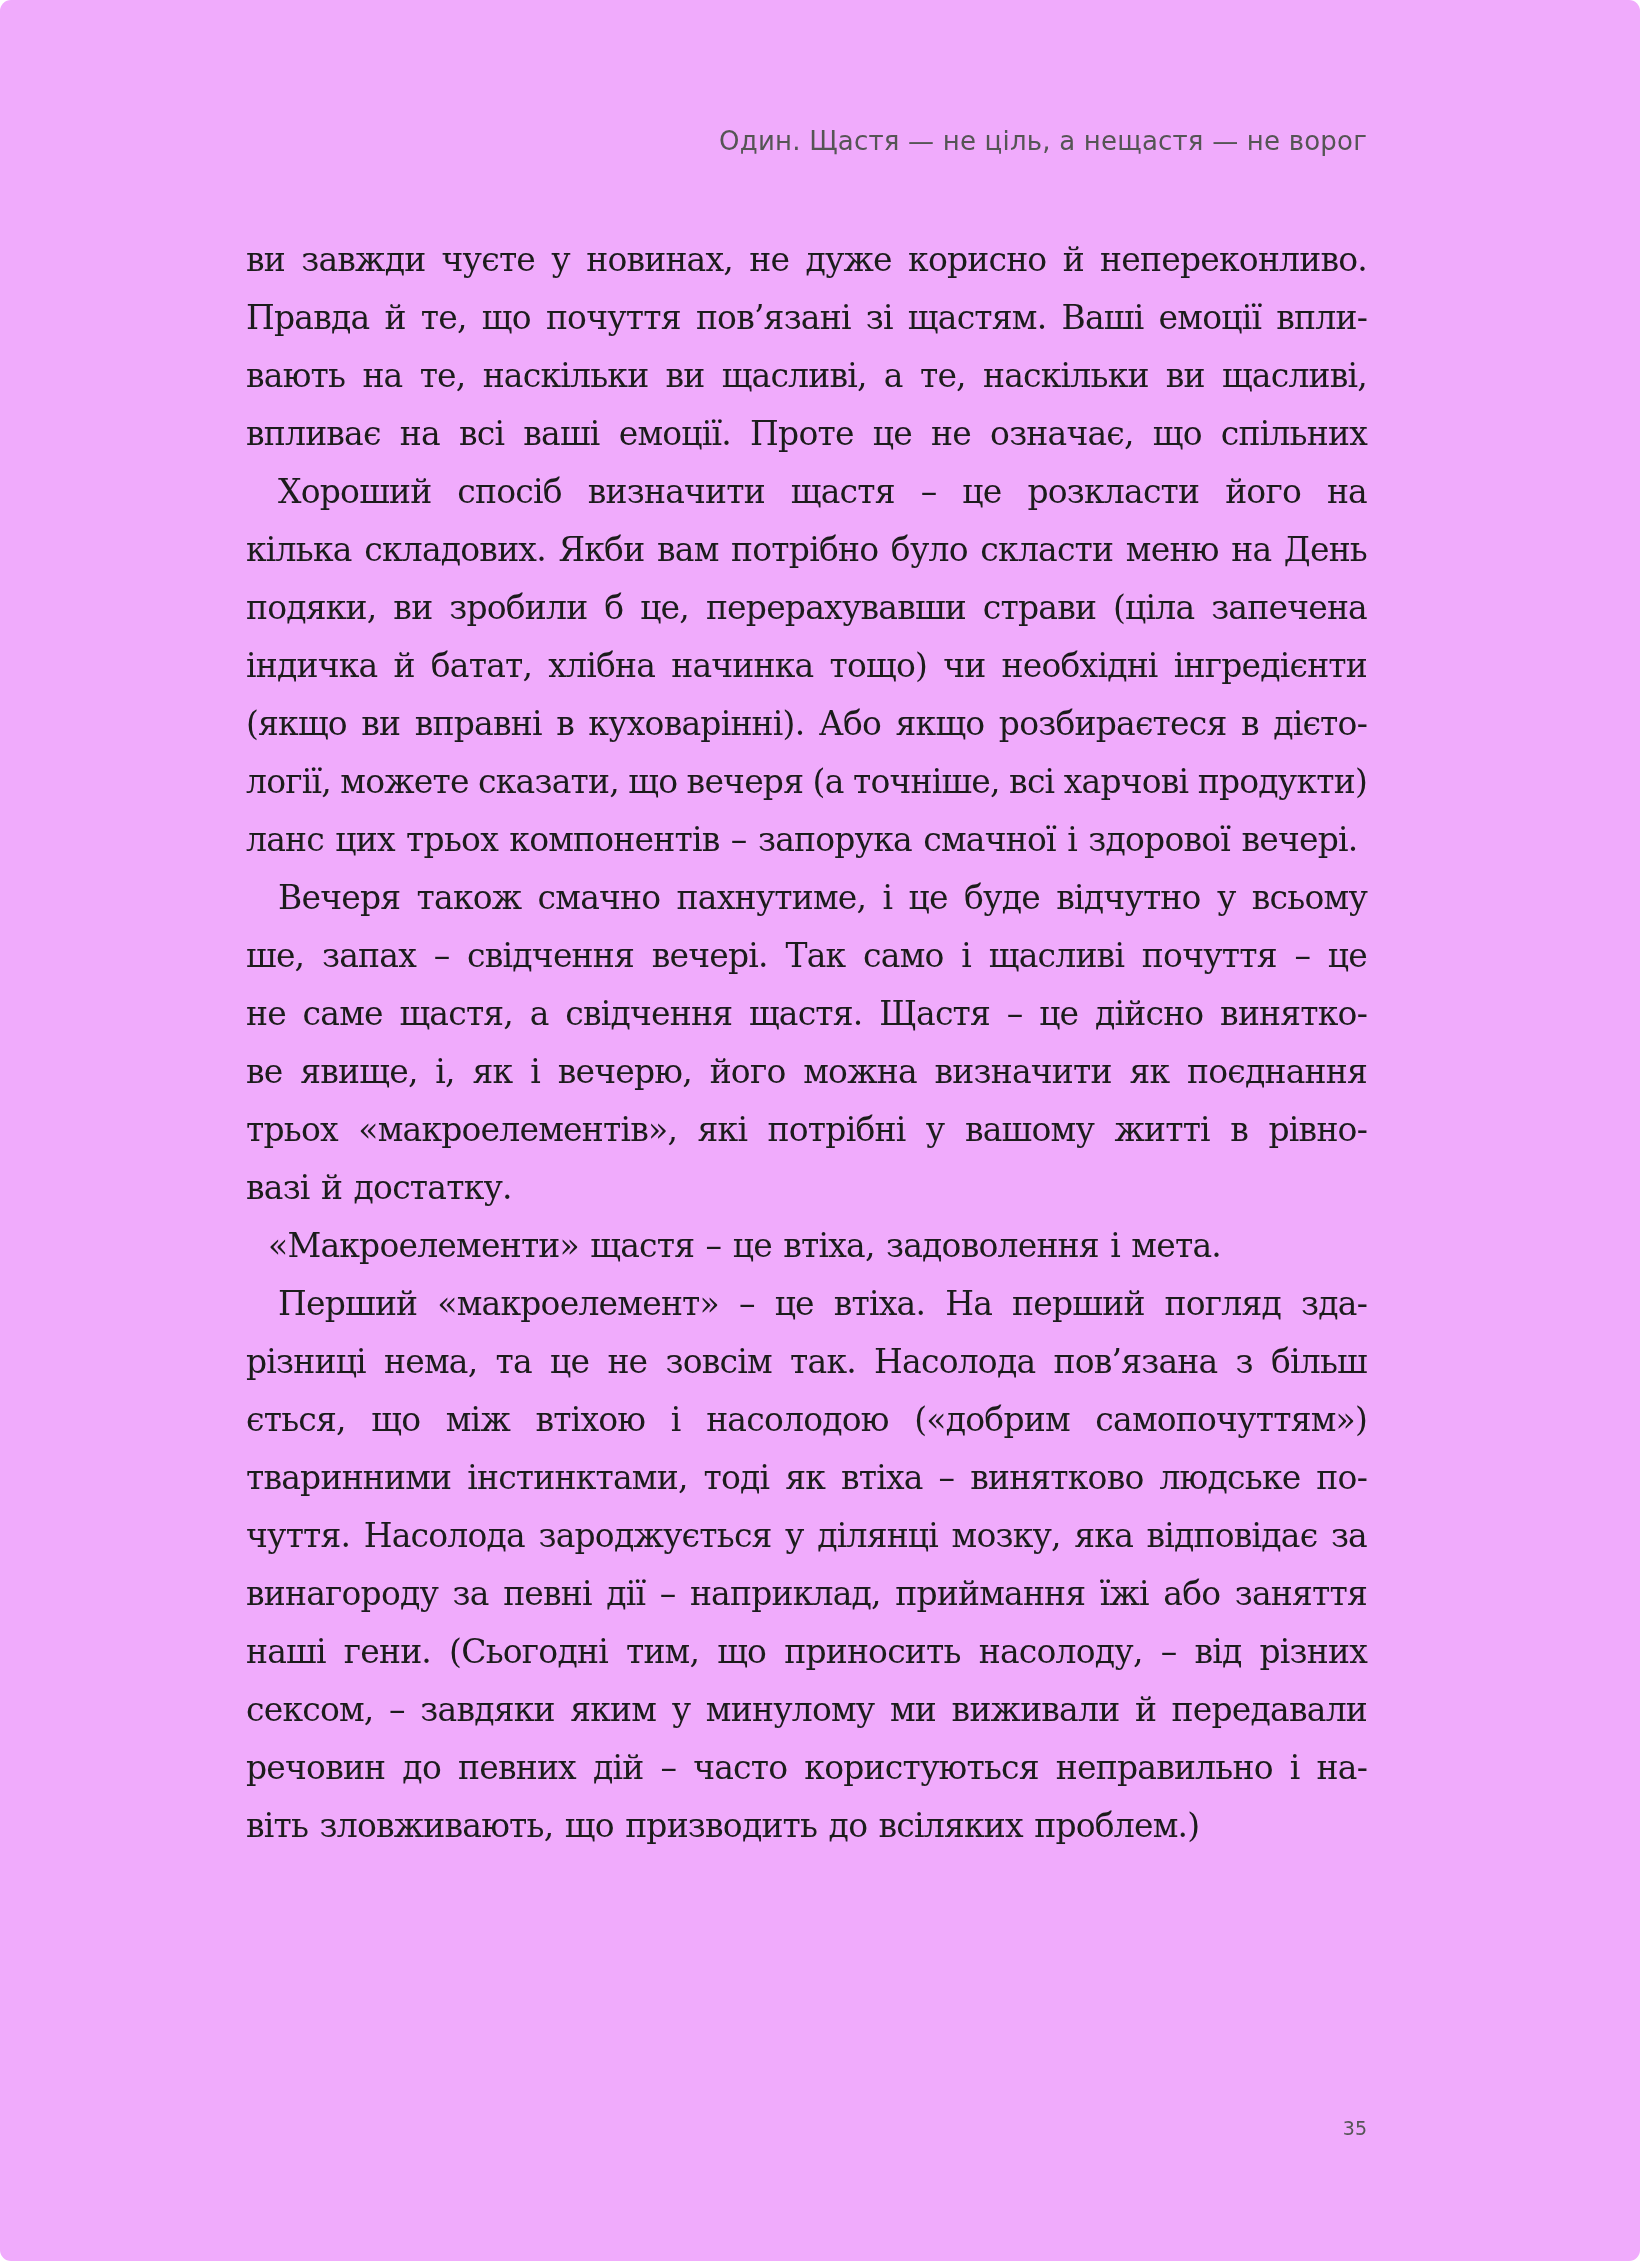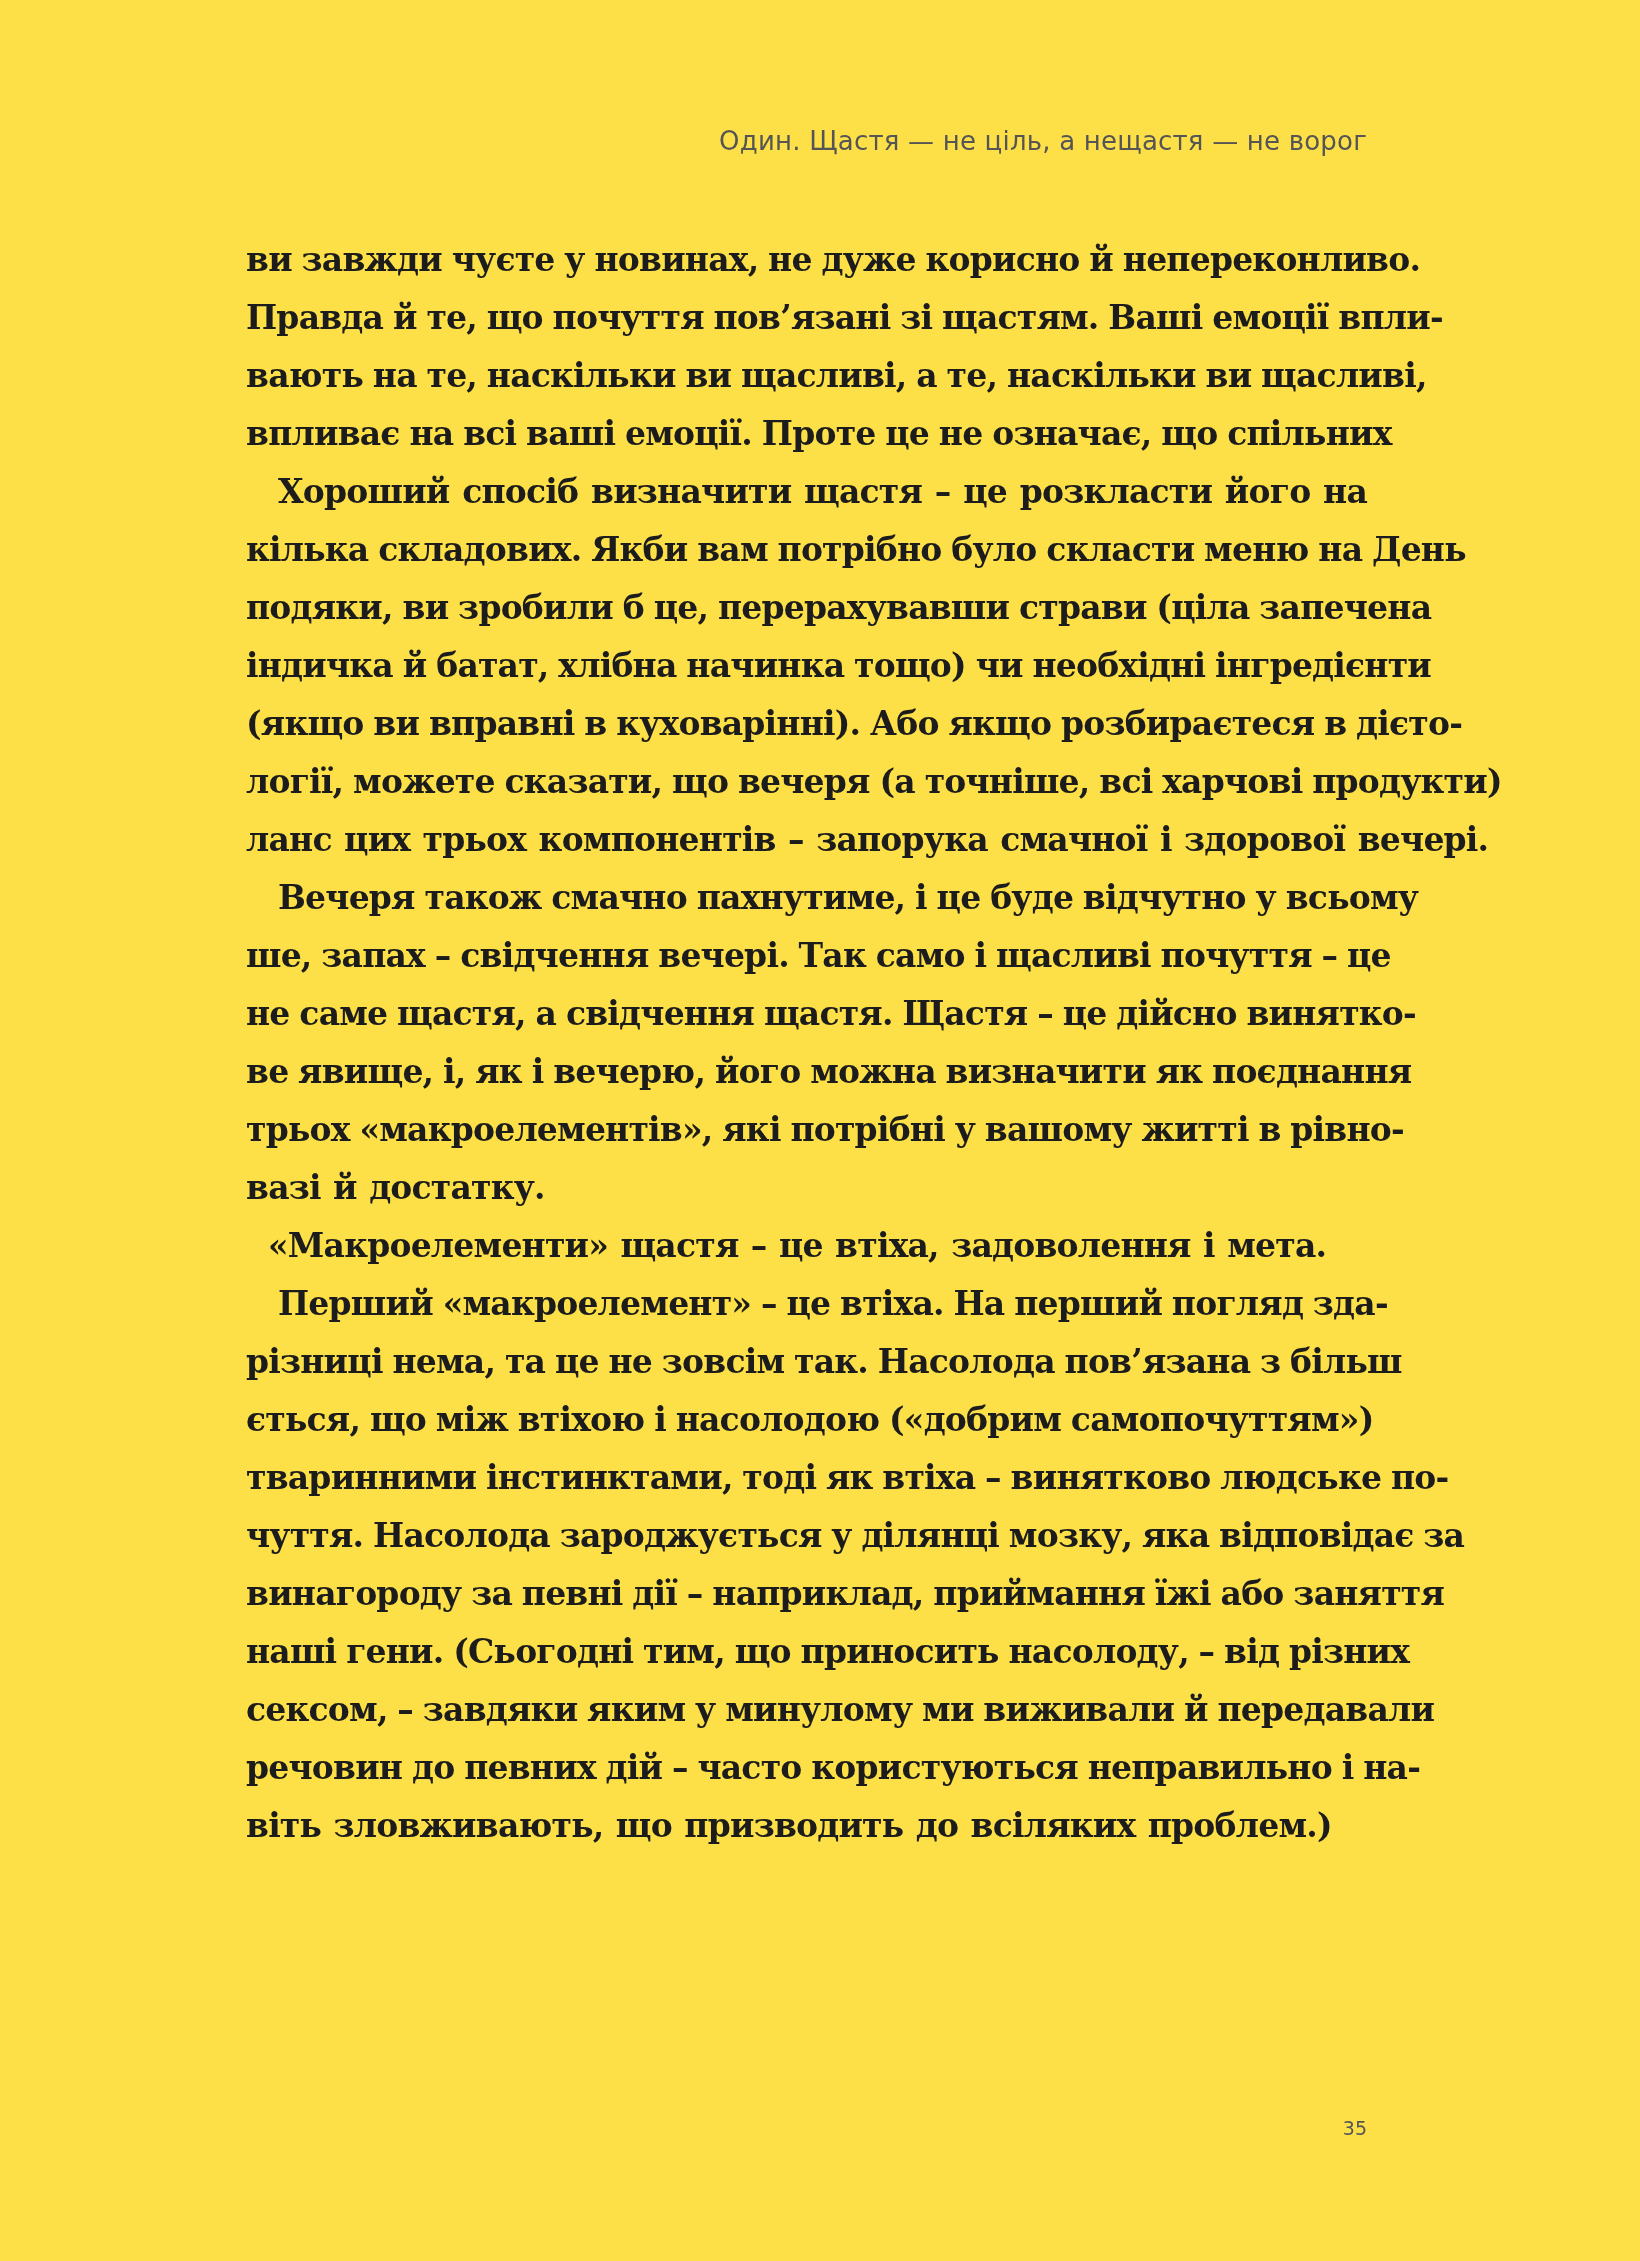"Один. Щастя — не ціль," .page { background: #fde047 -> #f0abfc; border-radius: none -> 11px }
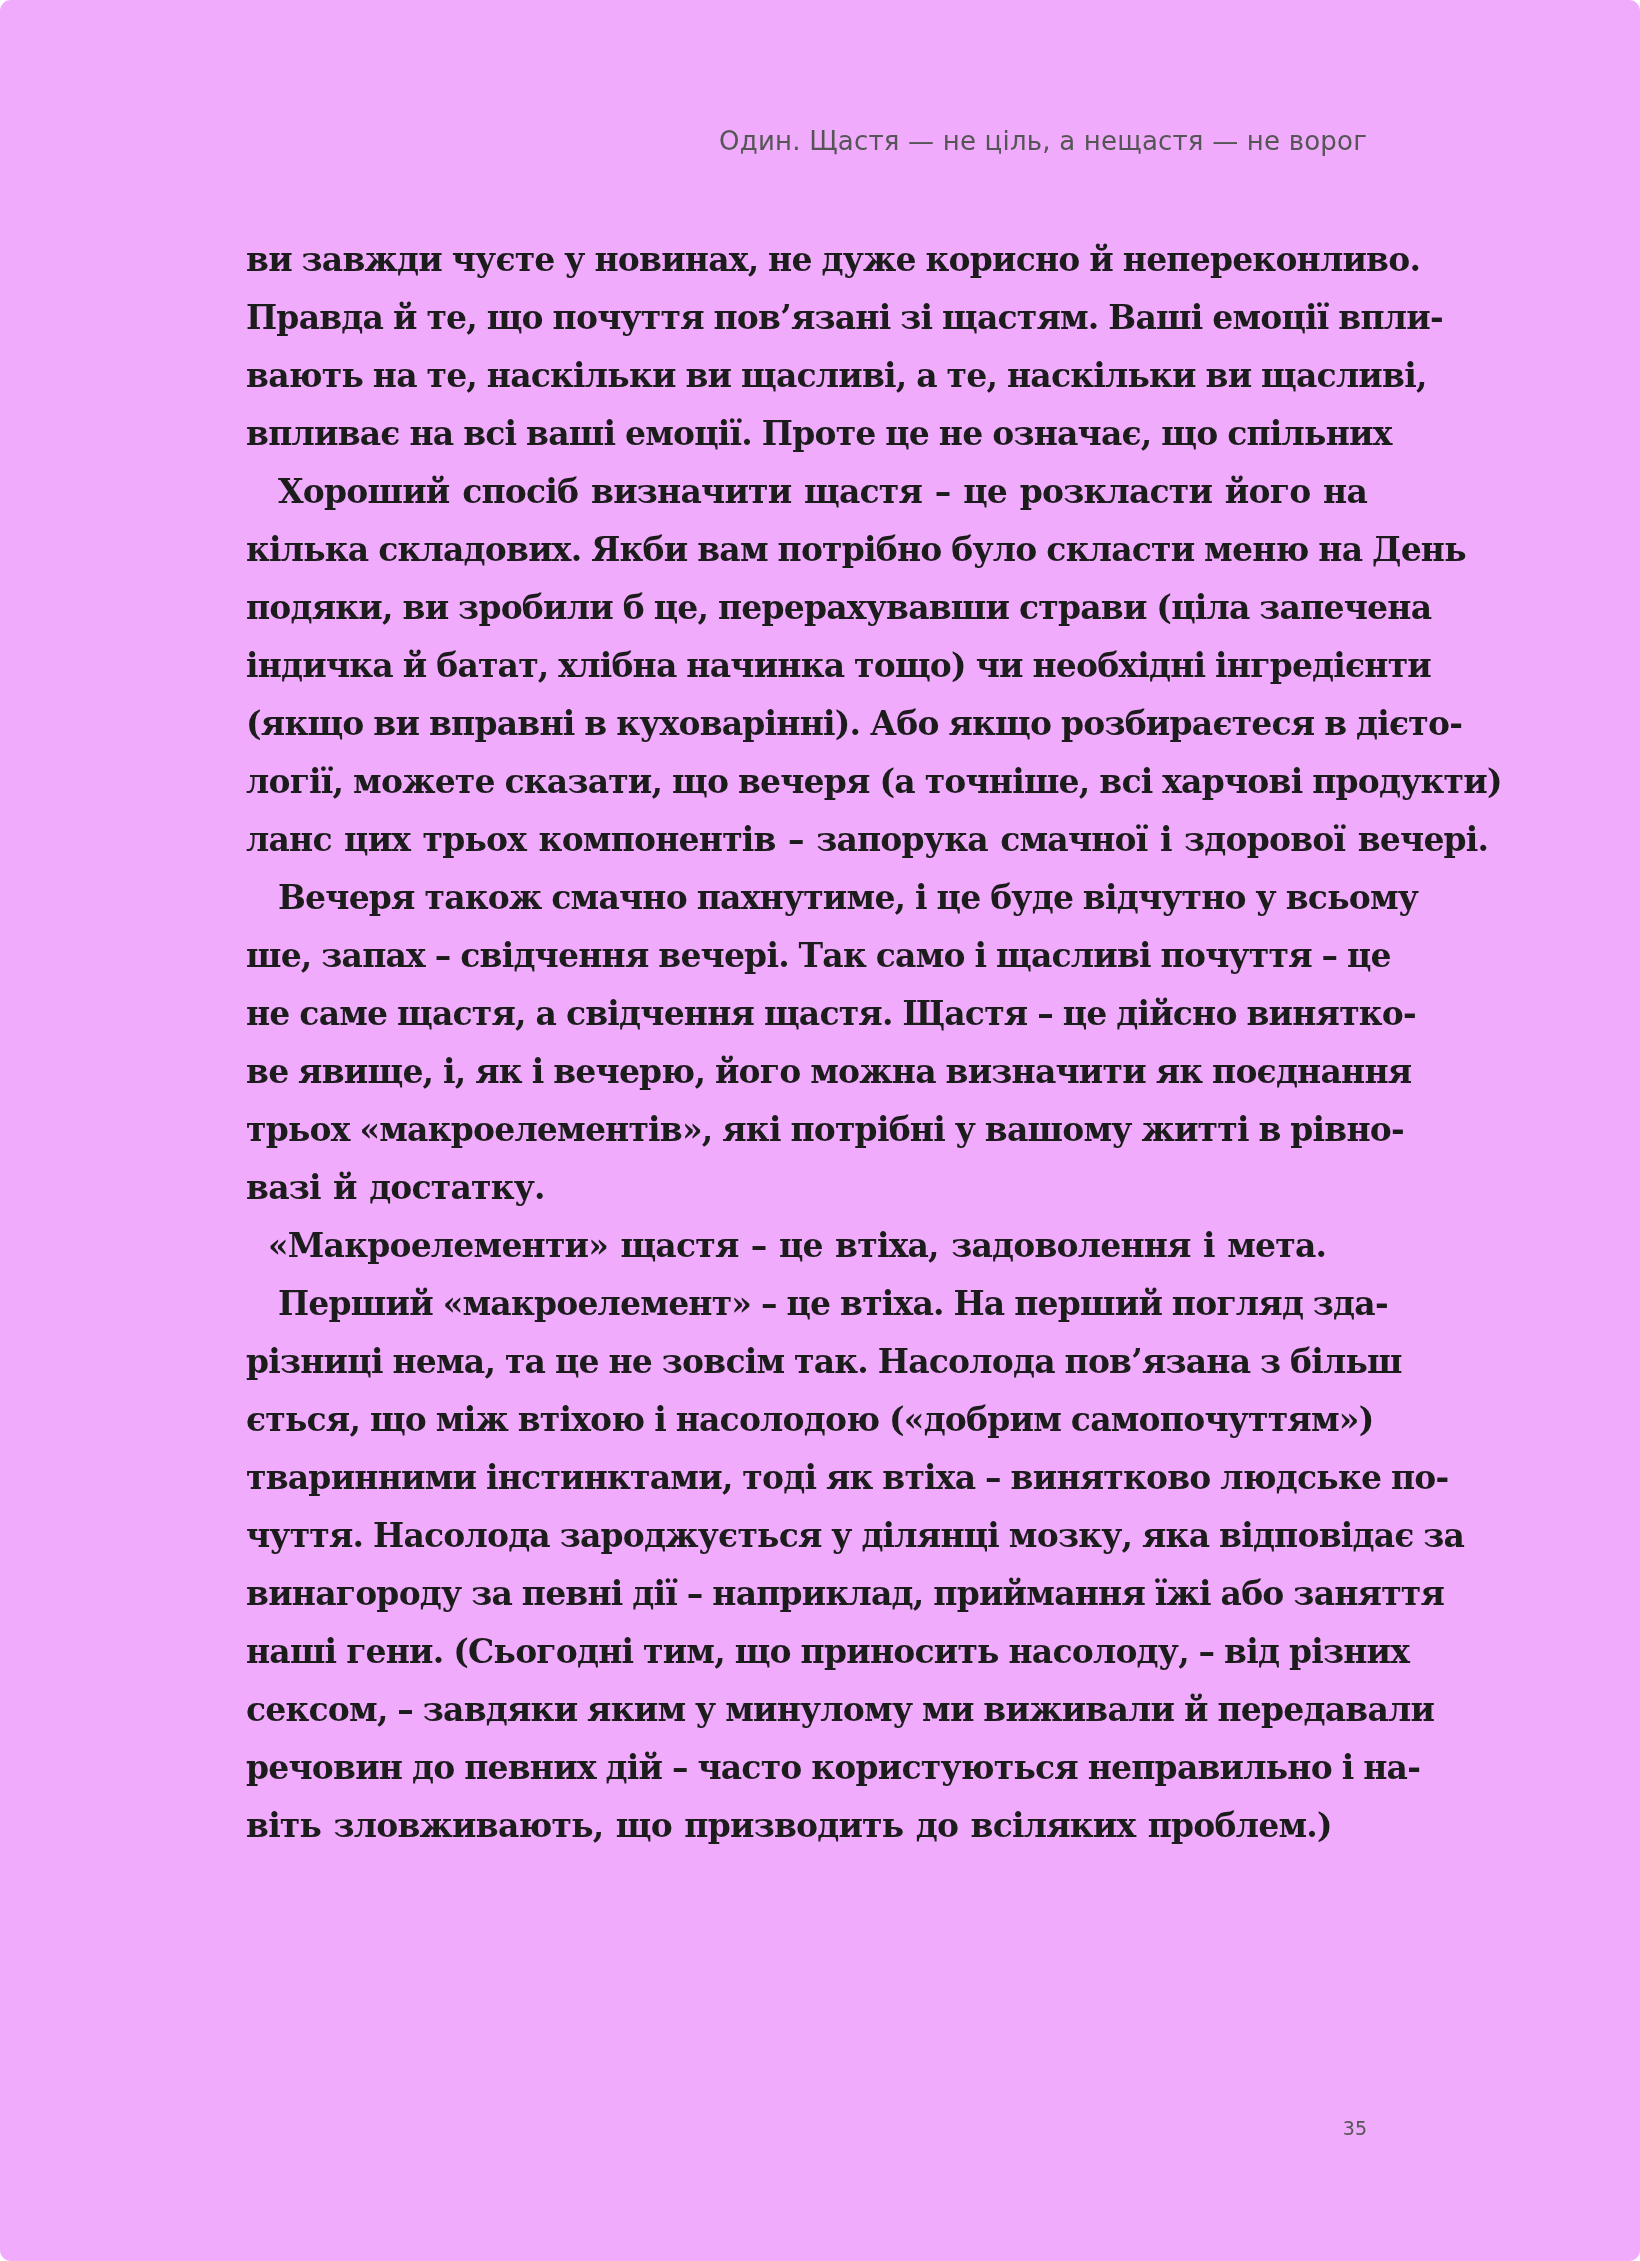"ви завжди чуєте у новинах," .body-text { font-weight: bold -> none }
